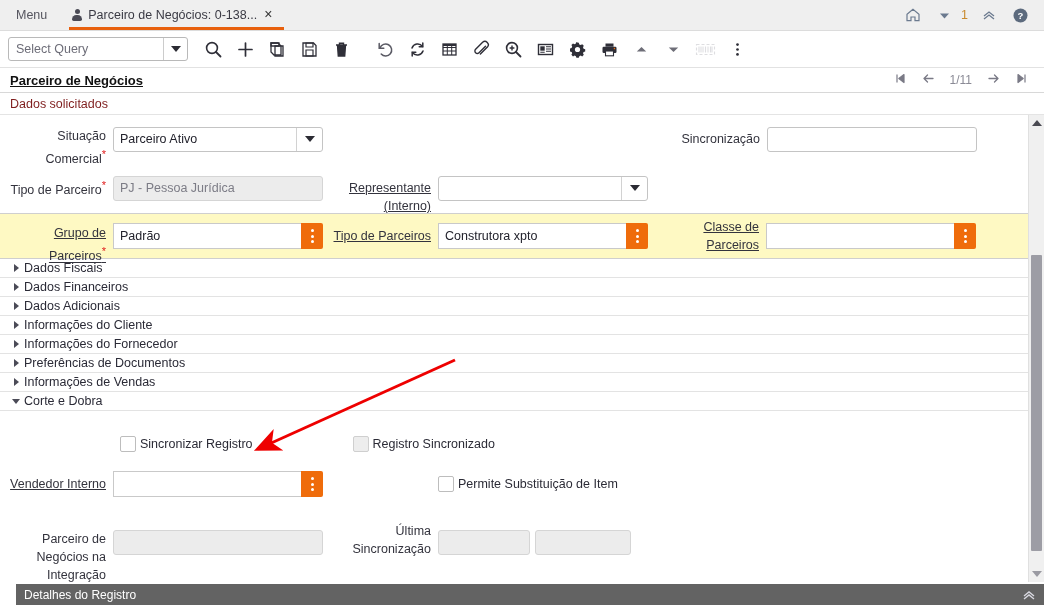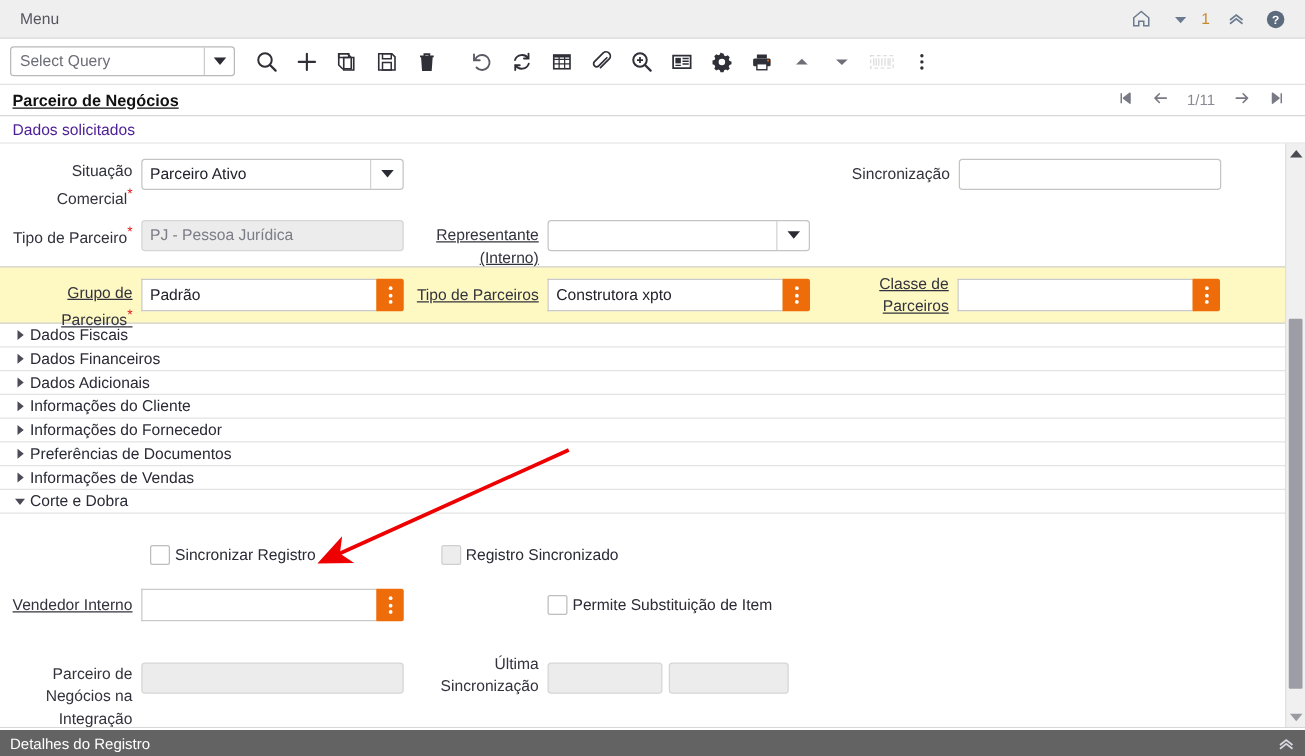"Parceiro de Negócios: 0-138..." div.tab { html: none -> <div> <span></span> <span>Parceiro de Negócios: 0-138...</span> <span>×</span> </div> }
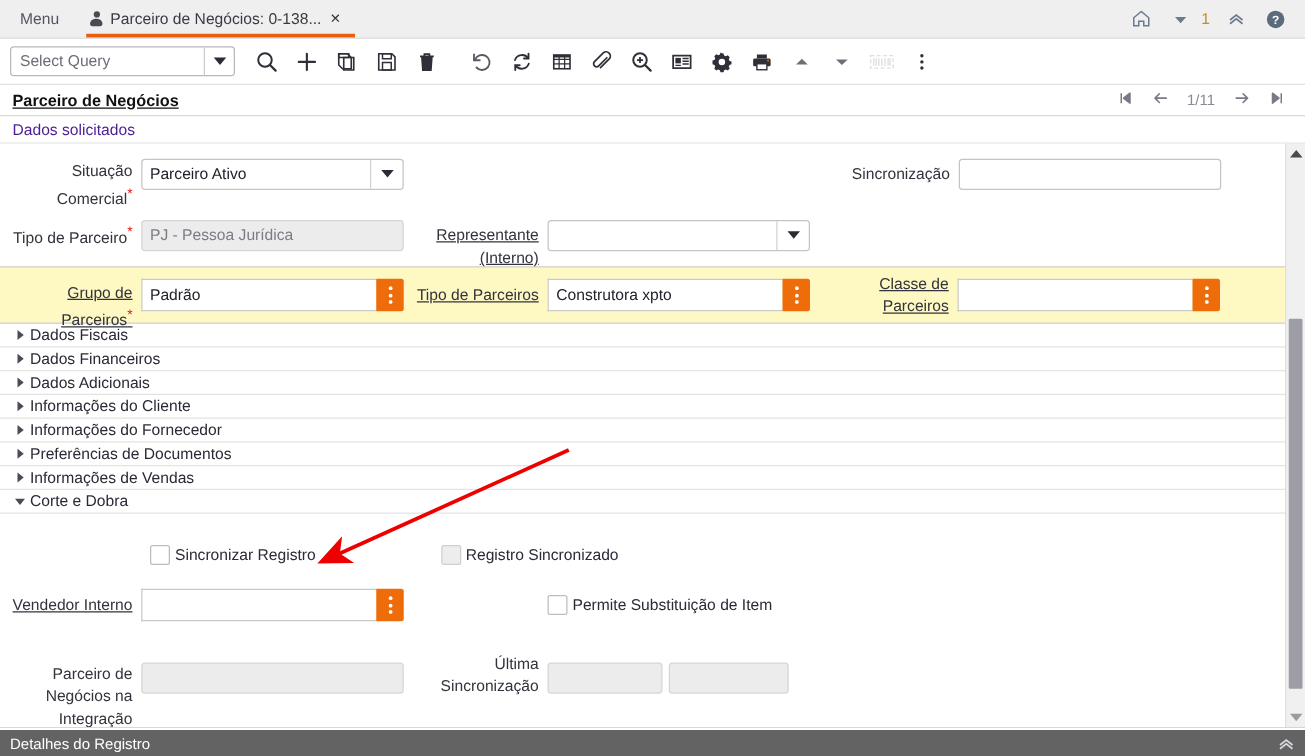"Dados solicitados" .subtitle-row { color: #4c1d95 -> #7f1d1d }
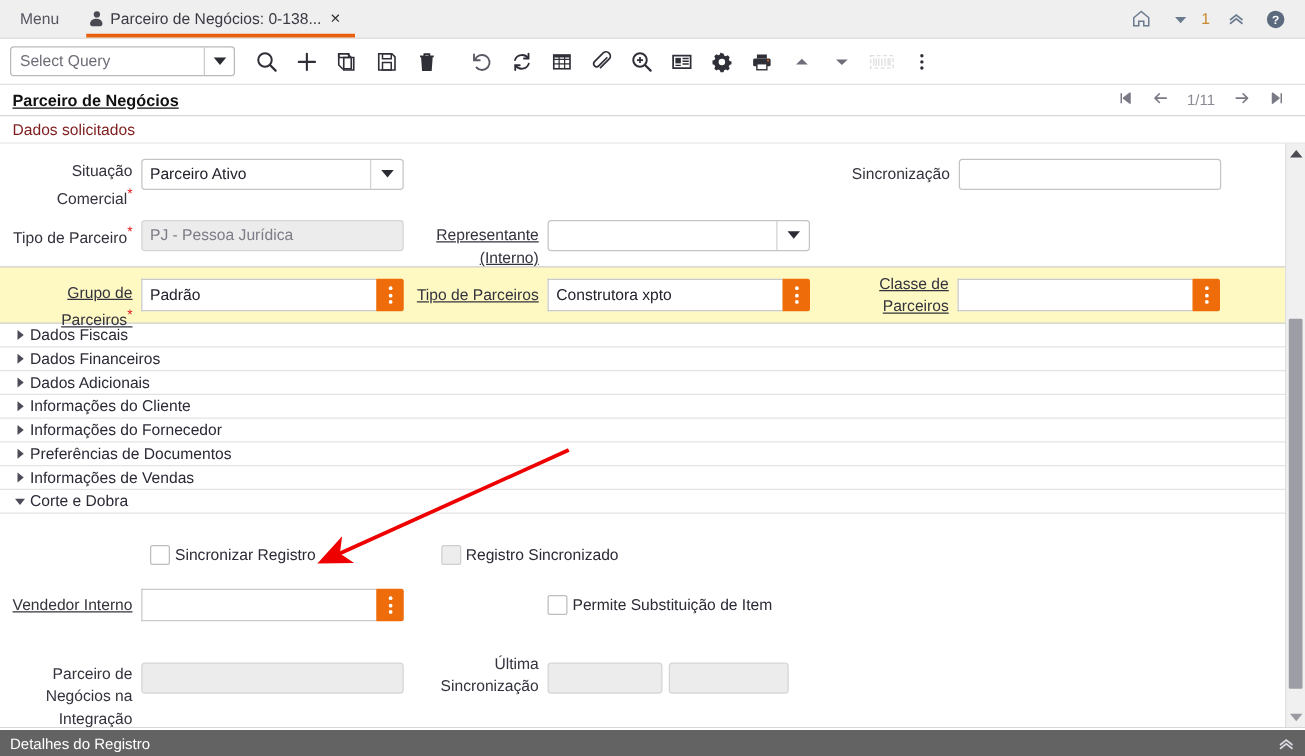"Detalhes do Registro" .bottombar { left: 0 -> 16px }
